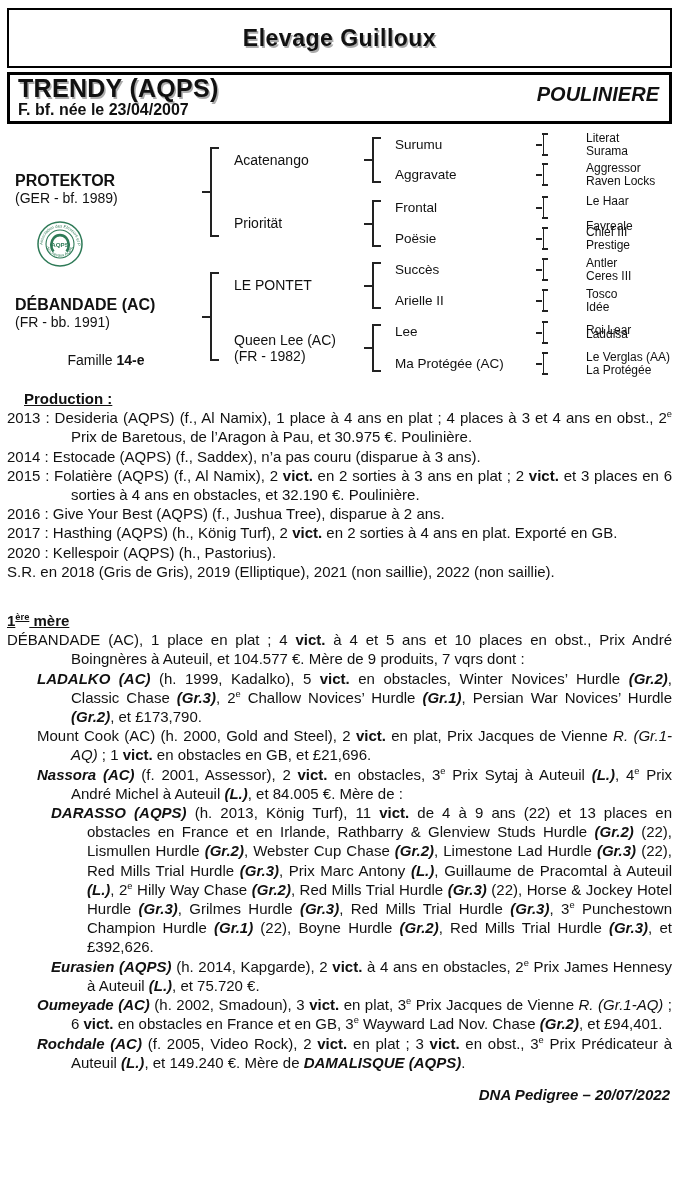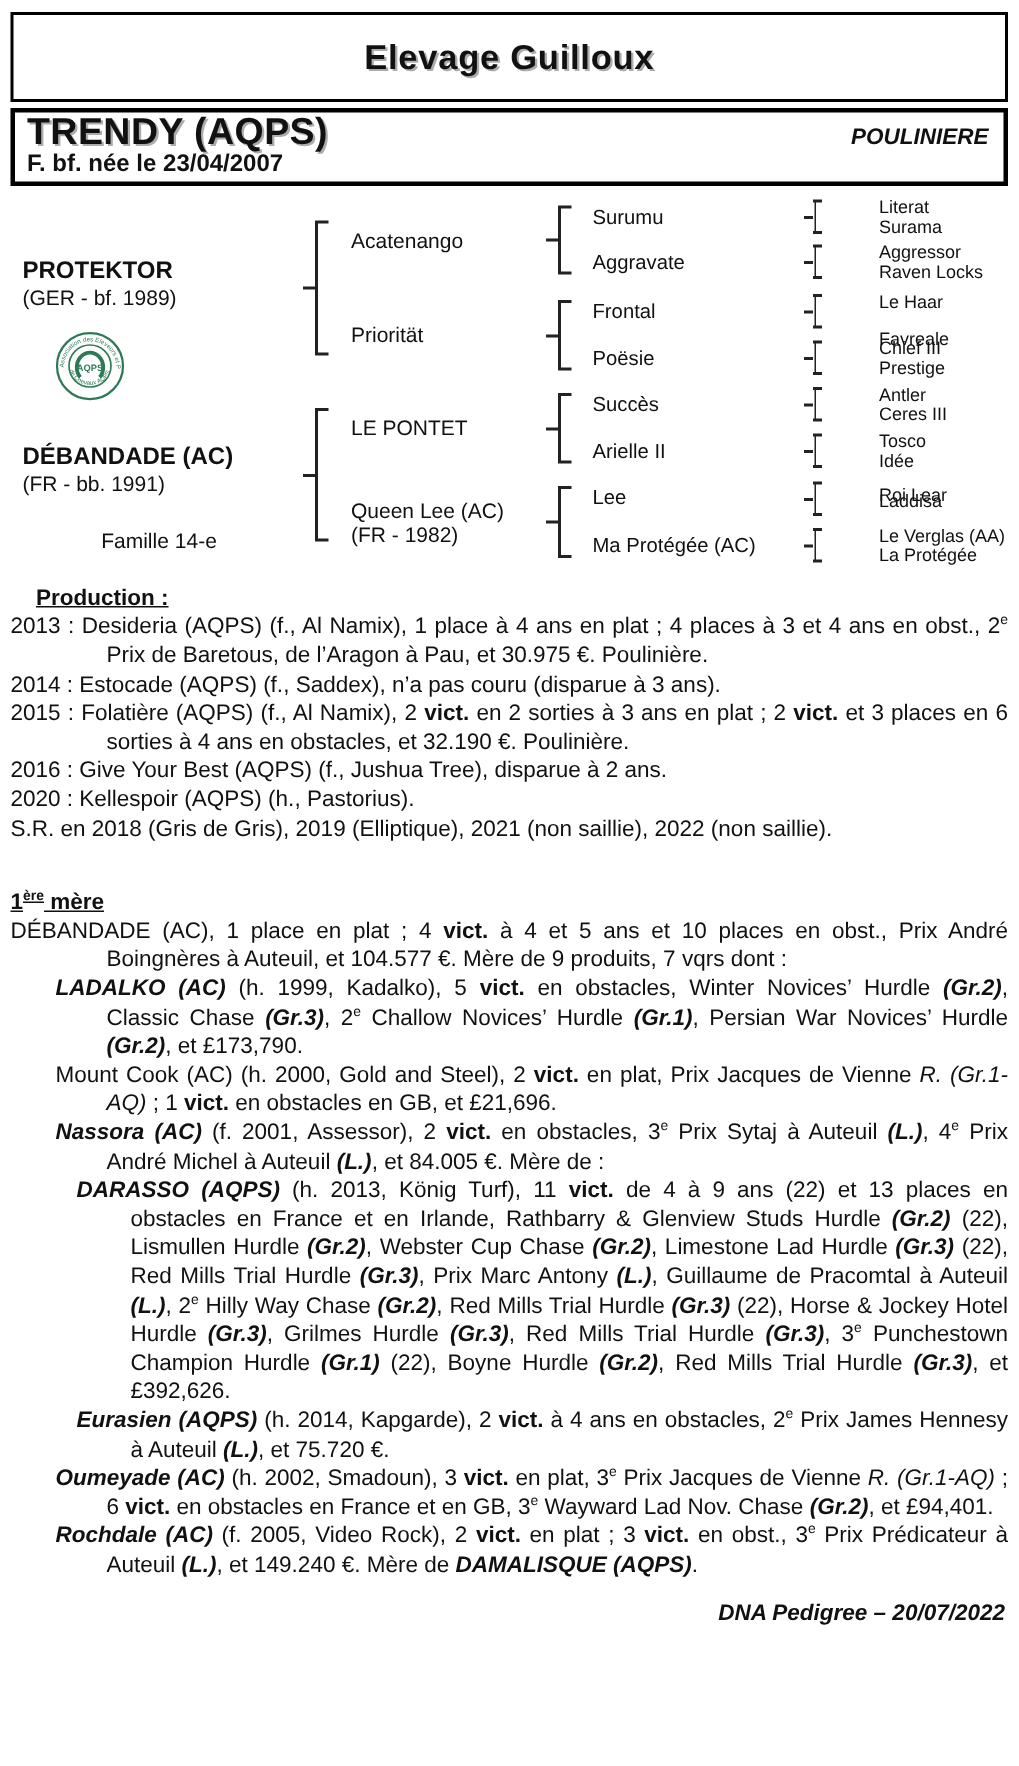"POULINIERE" .role { font-size: 15px -> 20px }
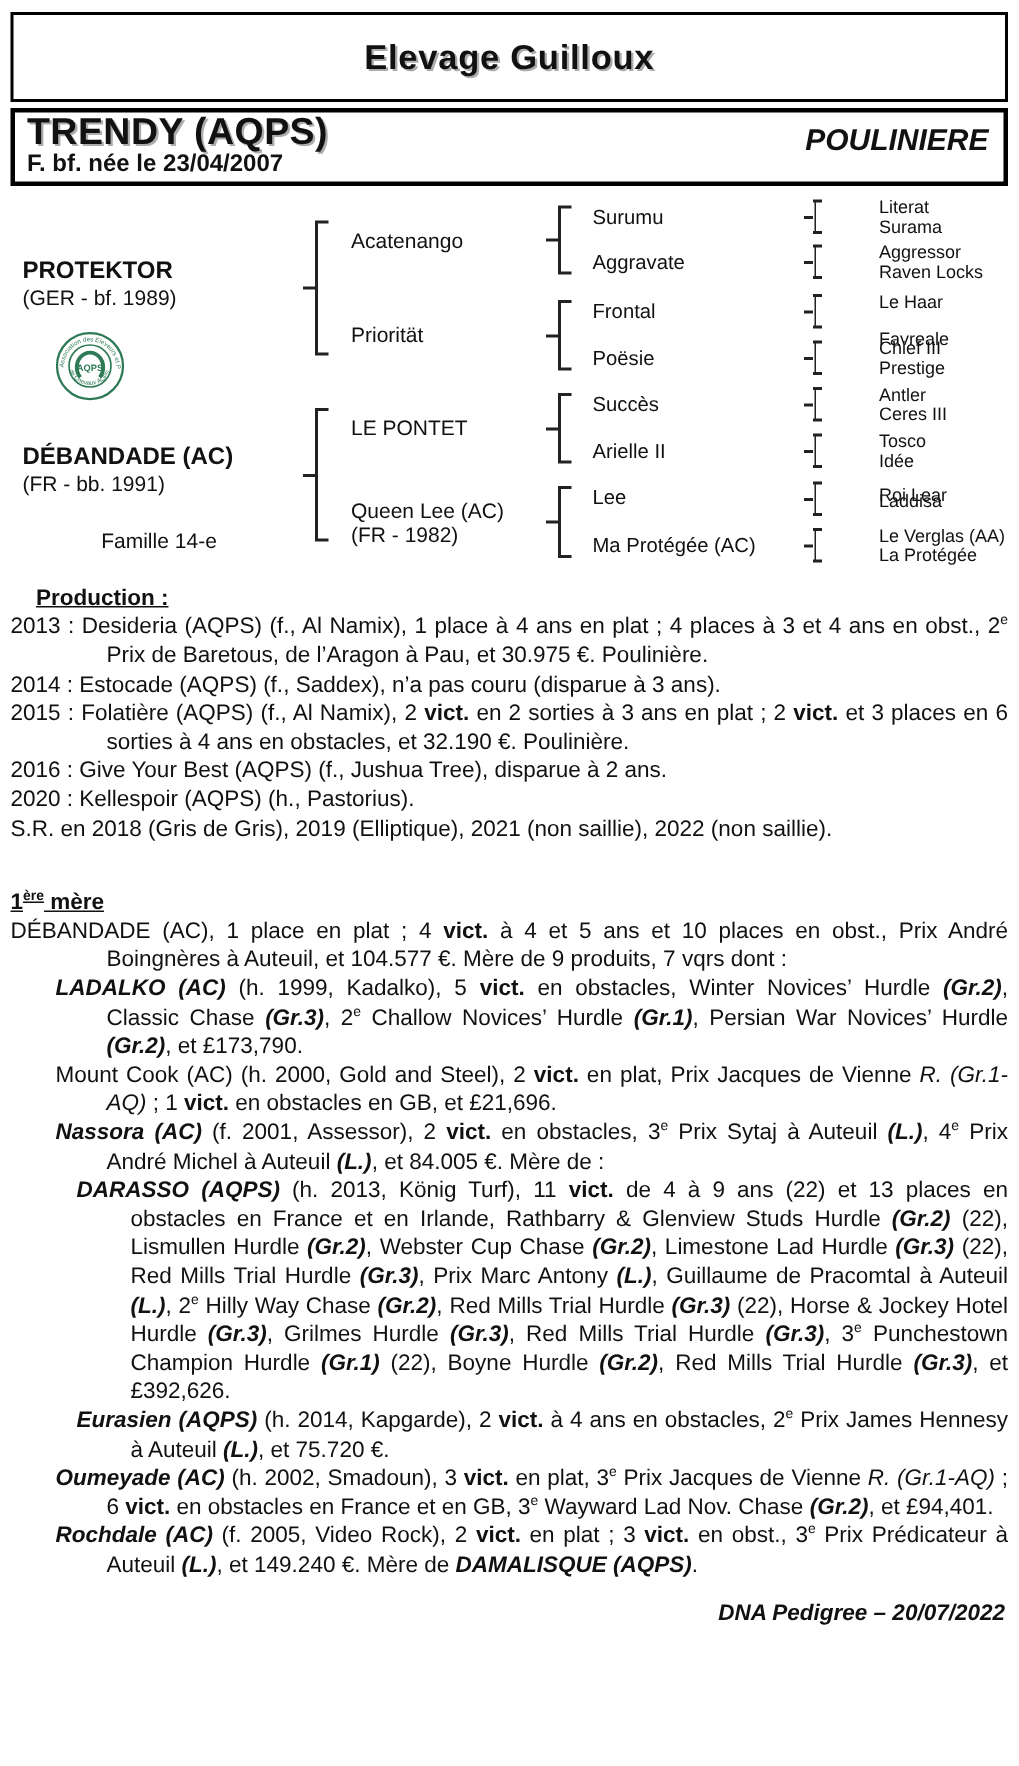"14-e" .fam b { font-weight: normal -> bold }
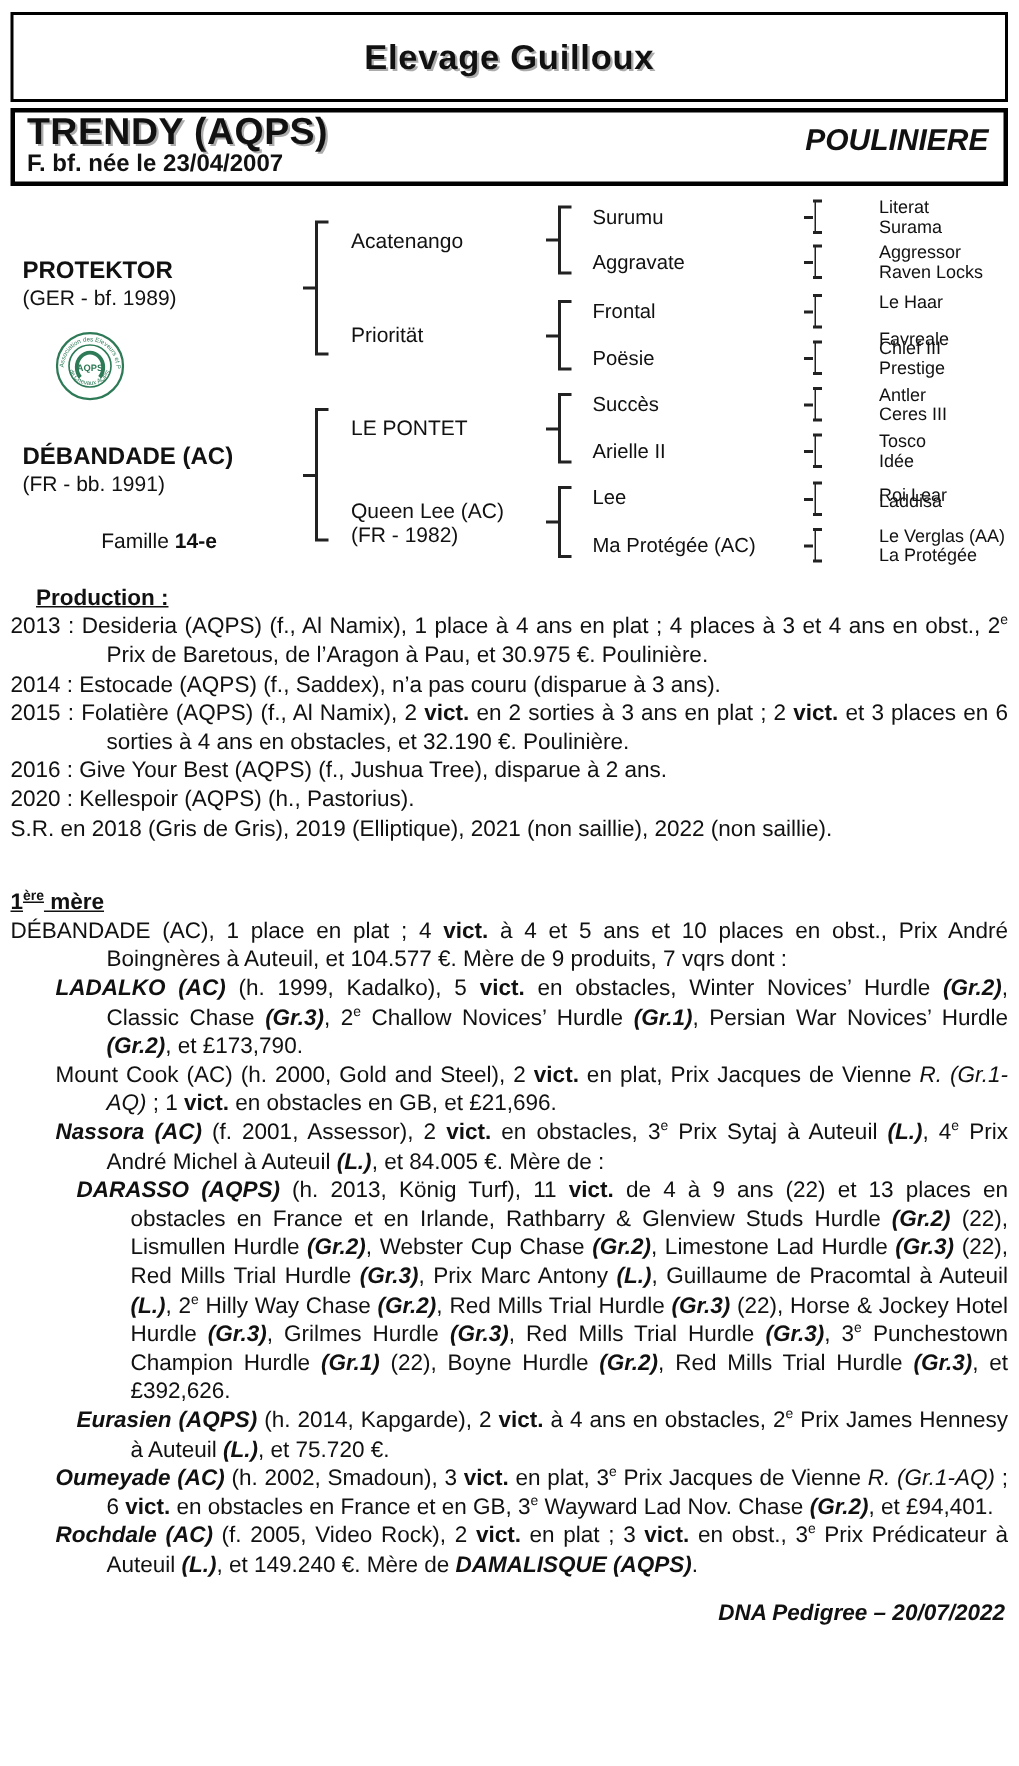"2017 : Hasthing (AQPS) (h.," p.ind0 { html: none -> <p><span>2017 : Hasthing (AQPS) (h., König Turf), 2 </span><span>vict.</span><span> en 2 sorties à 4 ans en plat. Exporté en GB.</span></p> }
